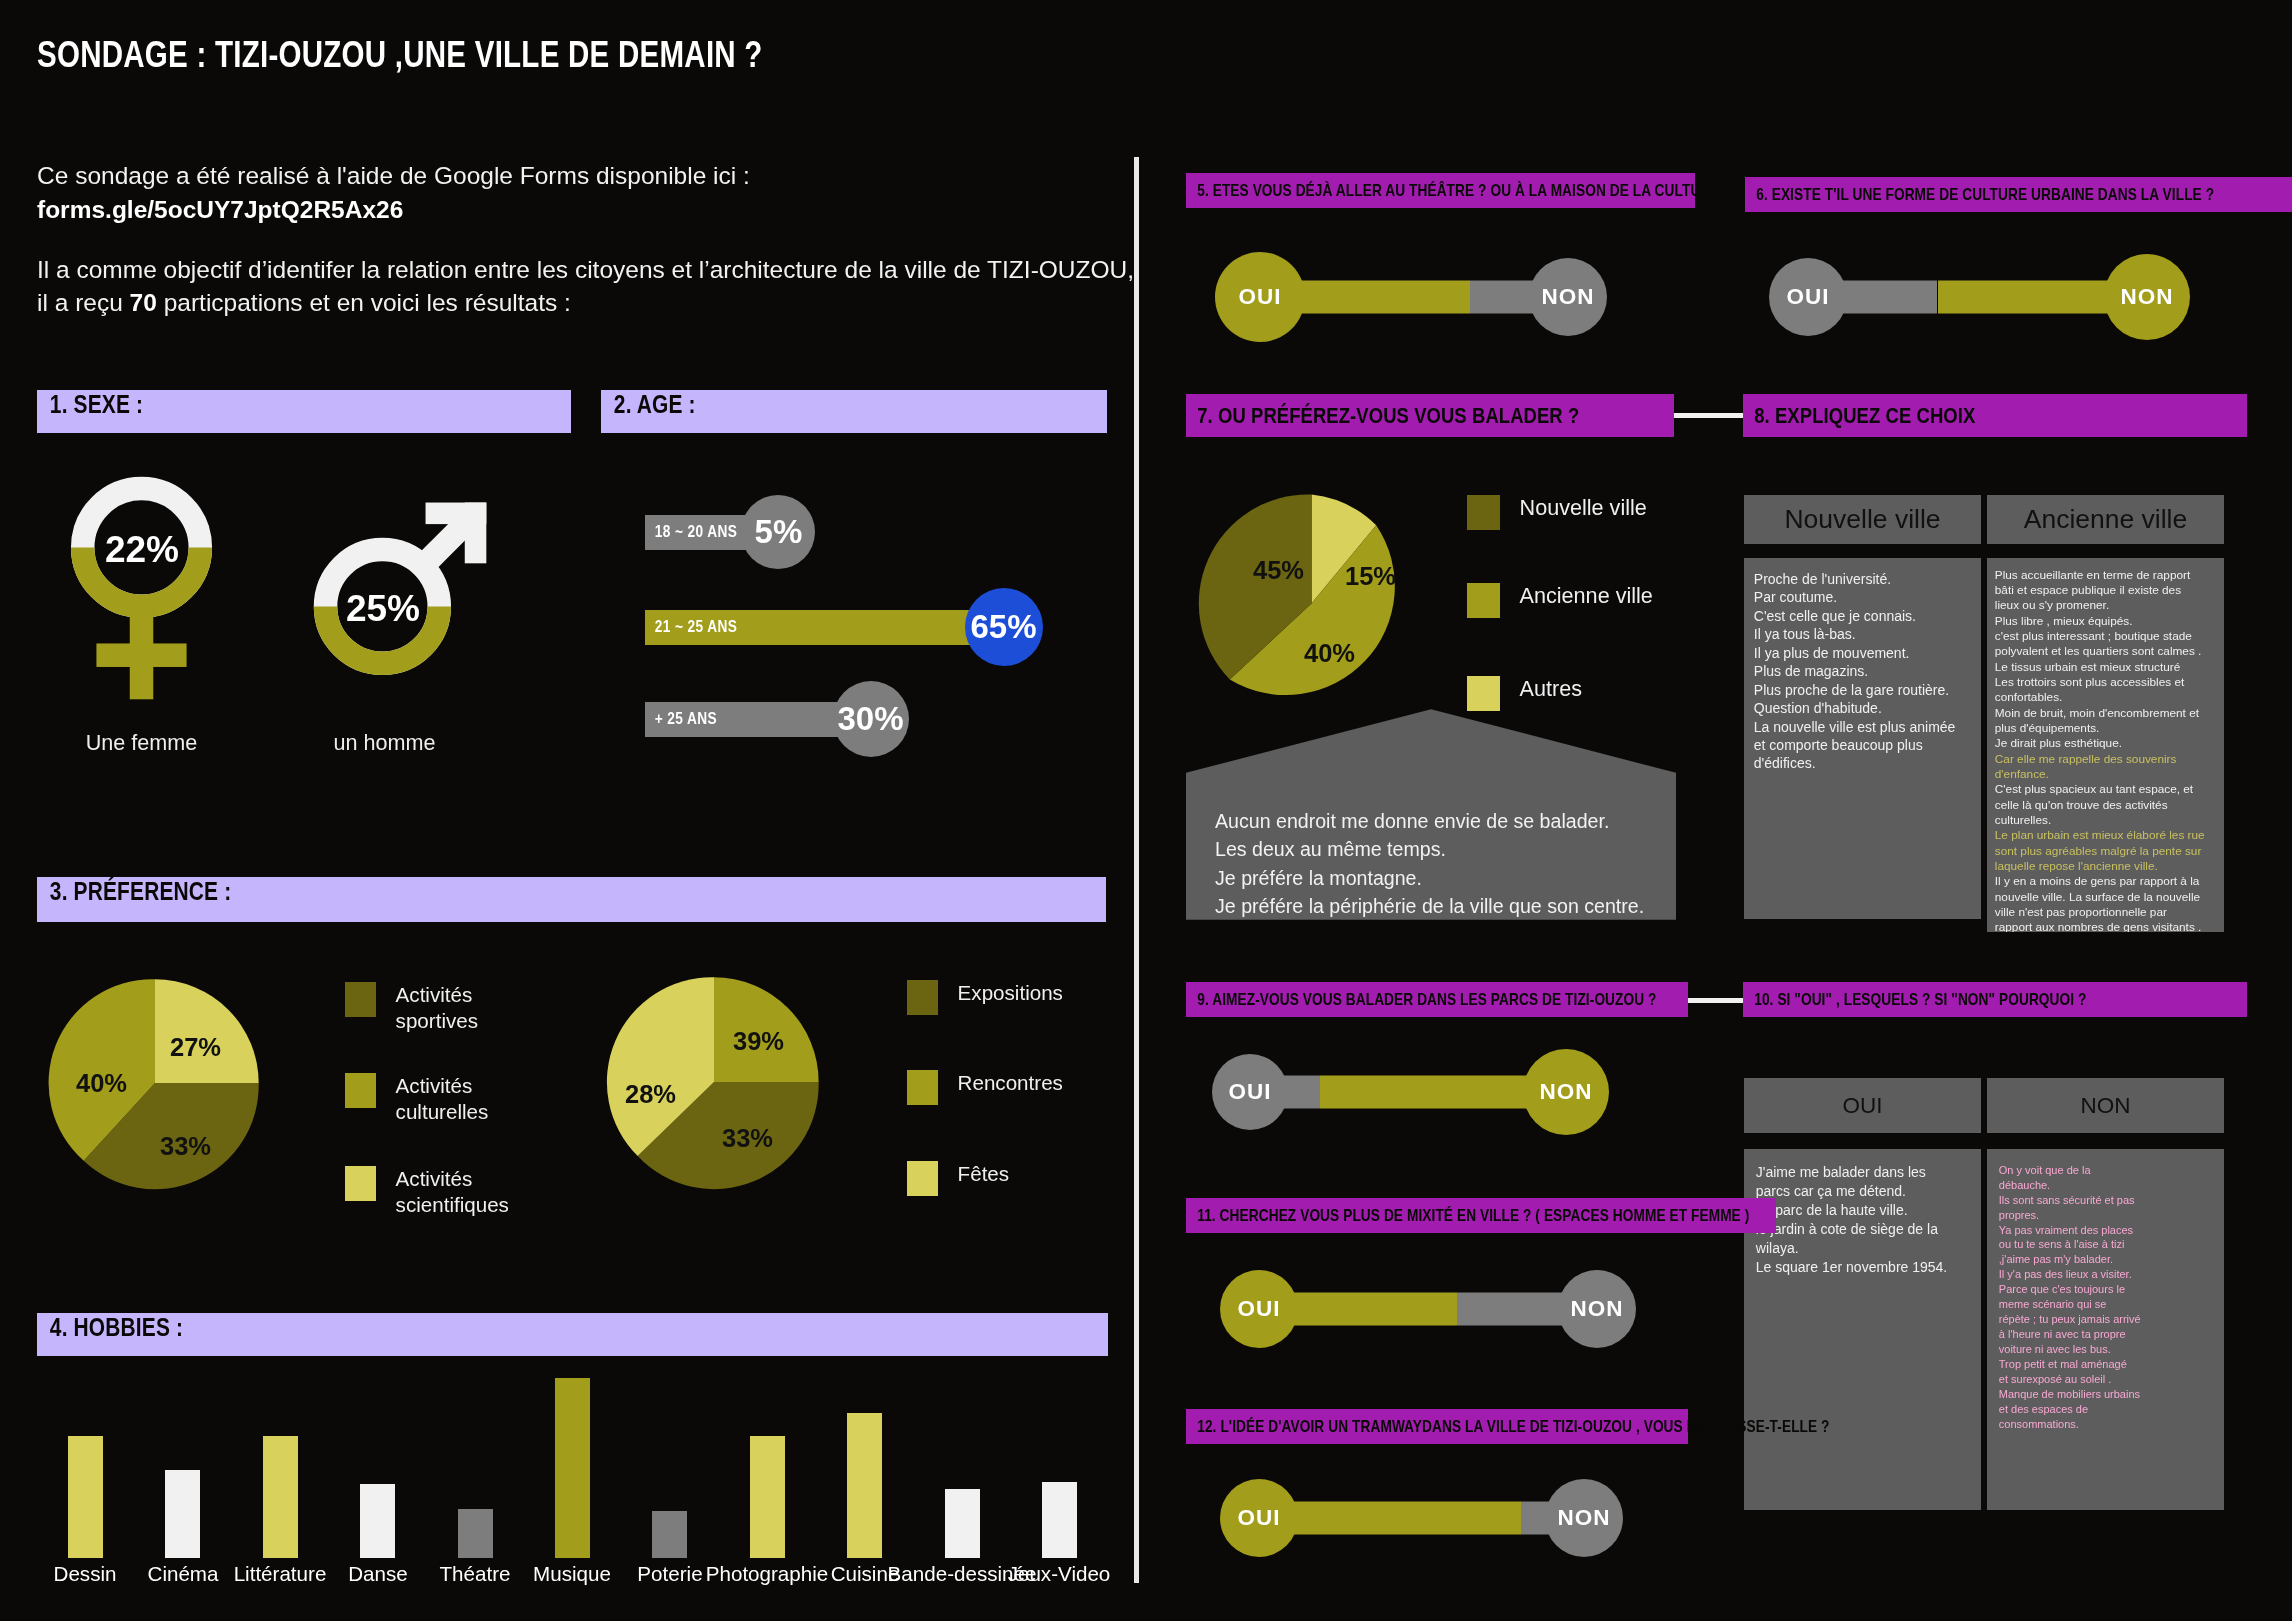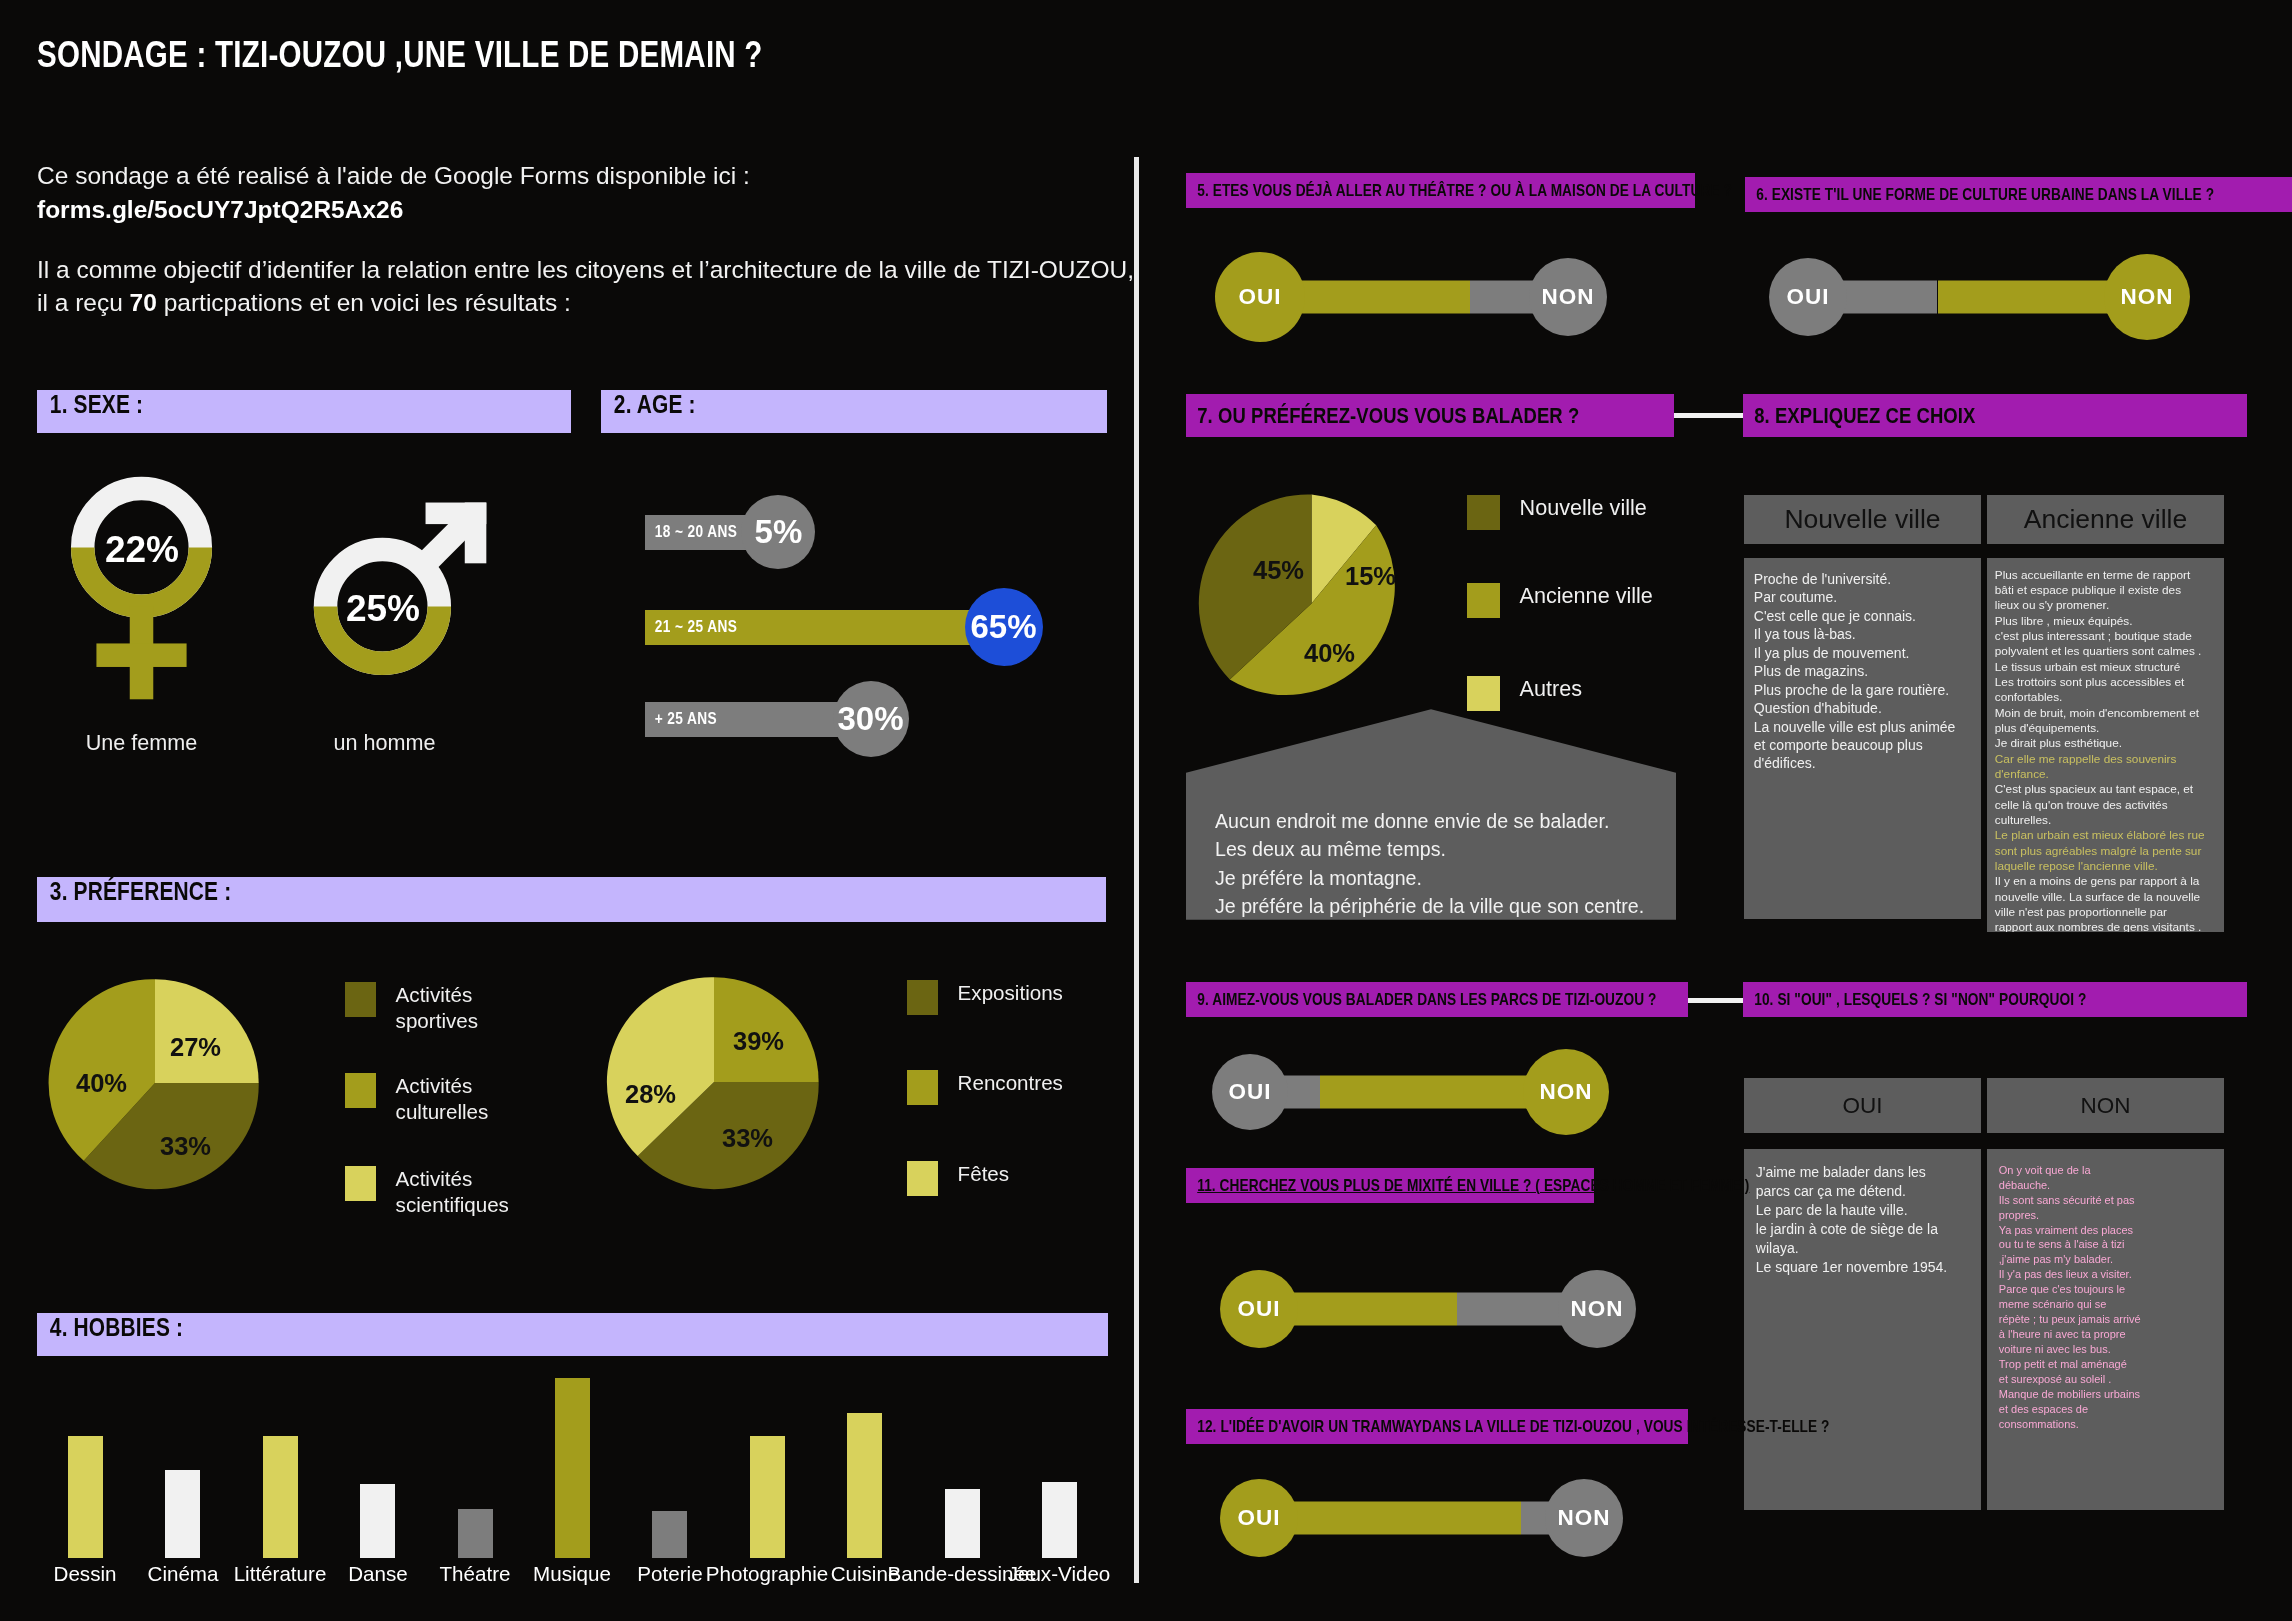"11. CHERCHEZ VOUS PLUS DE" div.q-bar { text-decoration: underline -> none; top: 1168px -> 1198px; width: 408px -> 590px }
